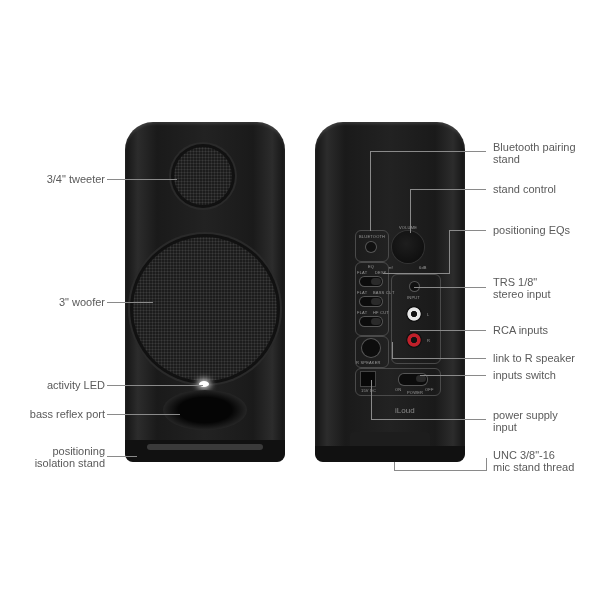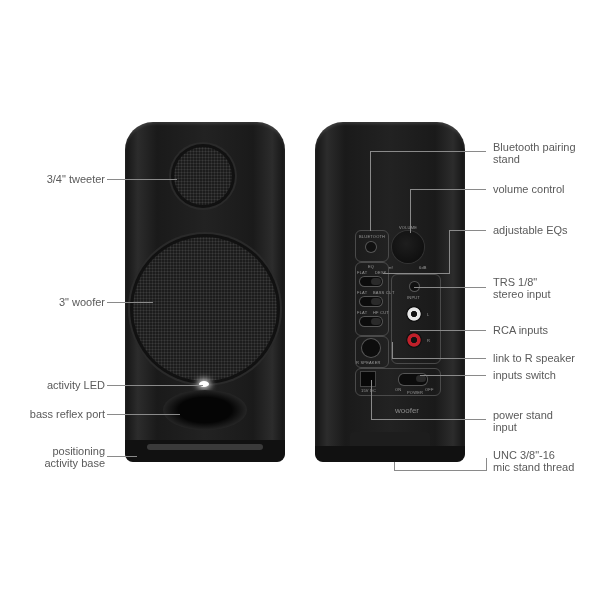"volume control" div.lbl { text: volume -> stand }
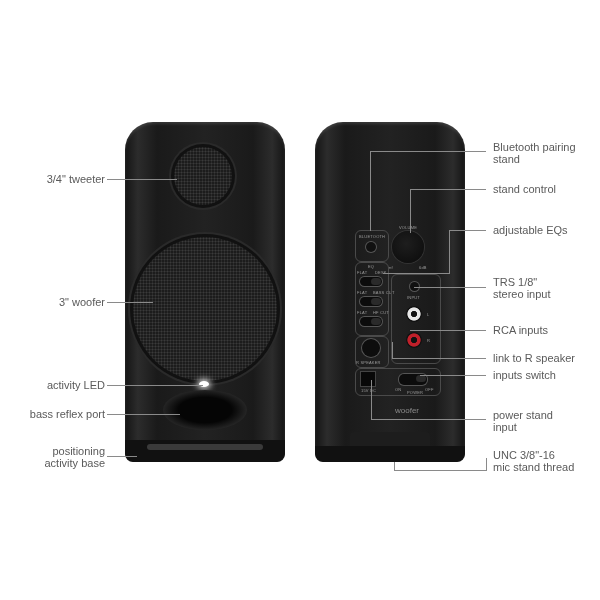"adjustable EQs" div.lbl { text: adjustable -> positioning }
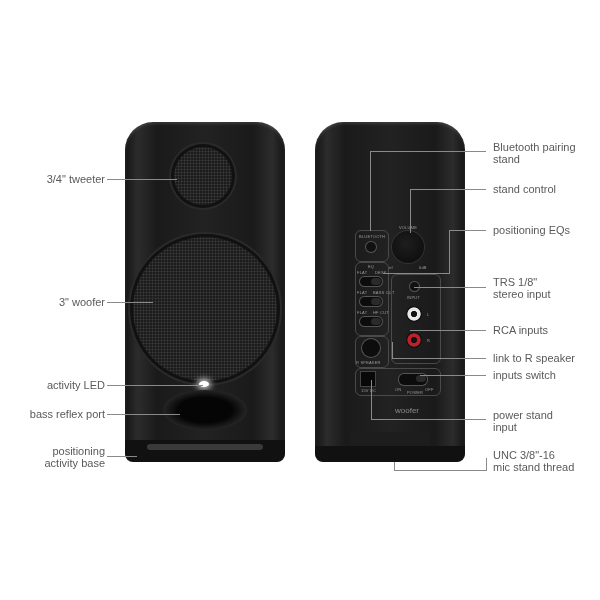"woofer" span { text: woofer -> iLoud }
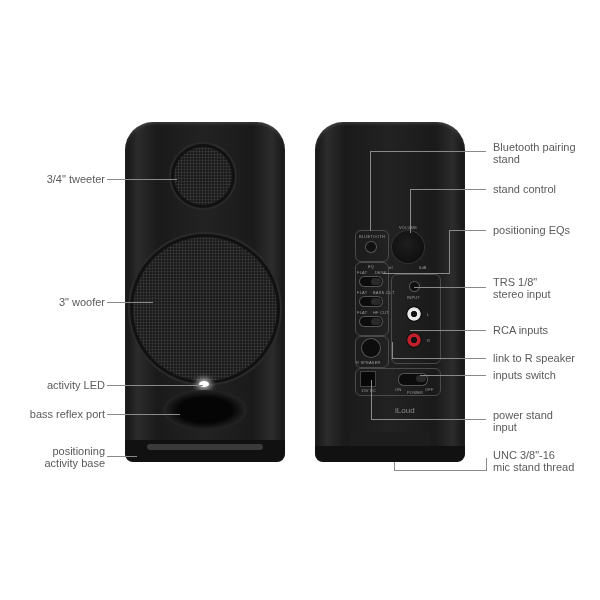"power stand" div { text: stand -> supply }
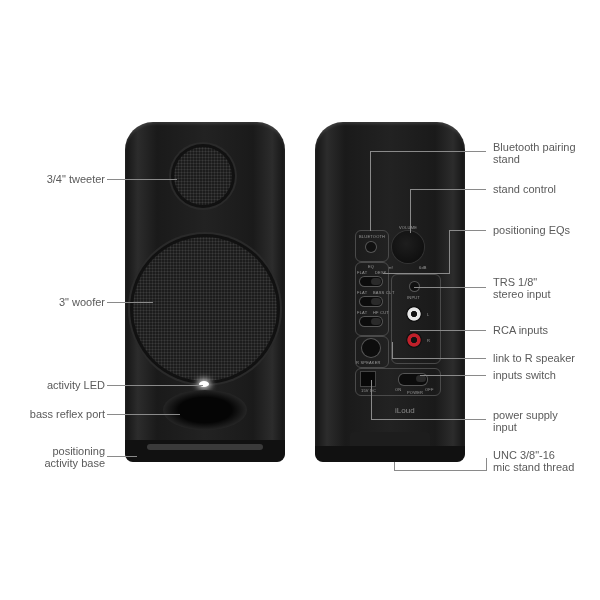"activity base" div { text: activity base -> isolation stand }
